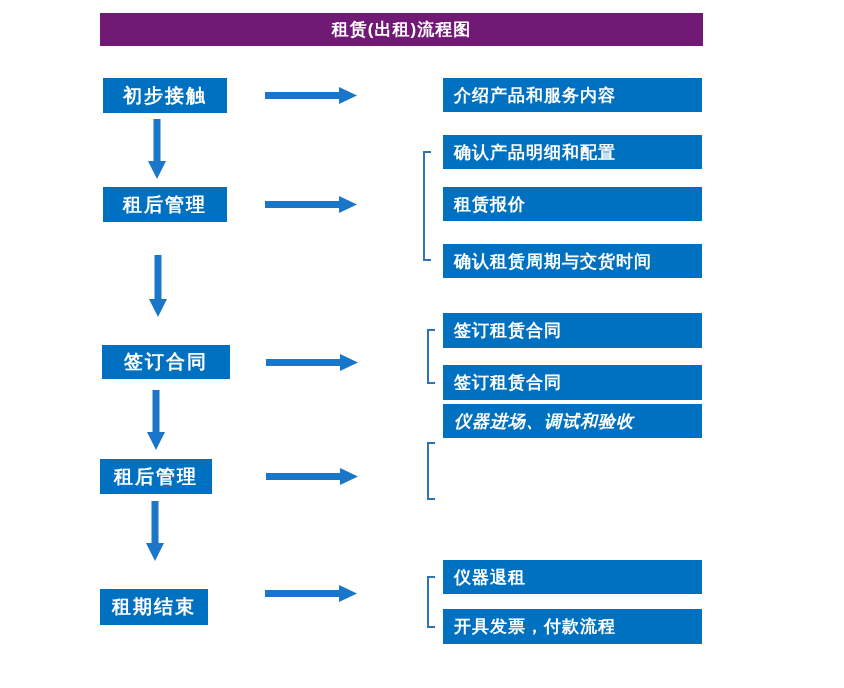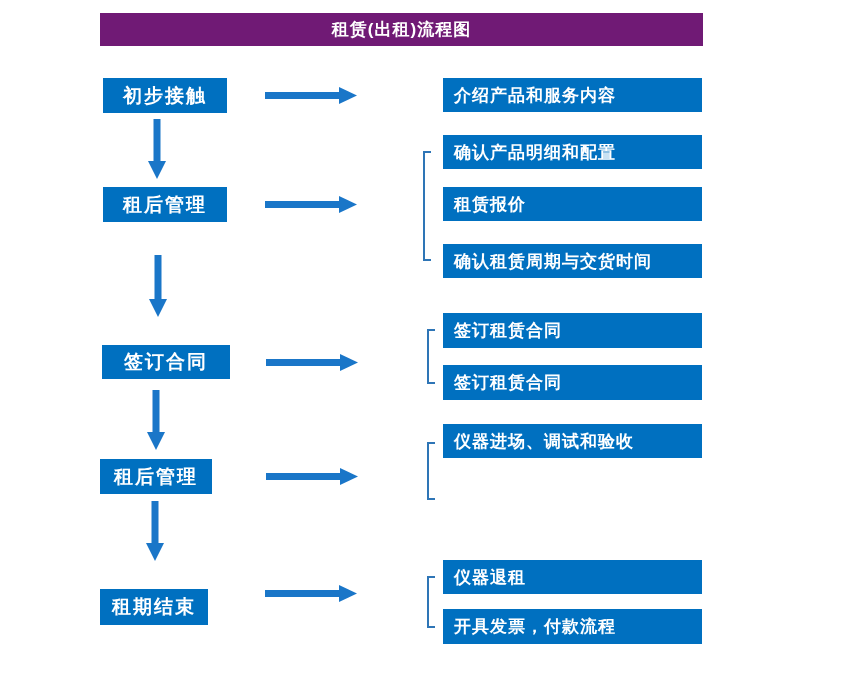"仪器进场、调试和验收" div.detail { font-style: none -> italic; top: 424px -> 404px }
